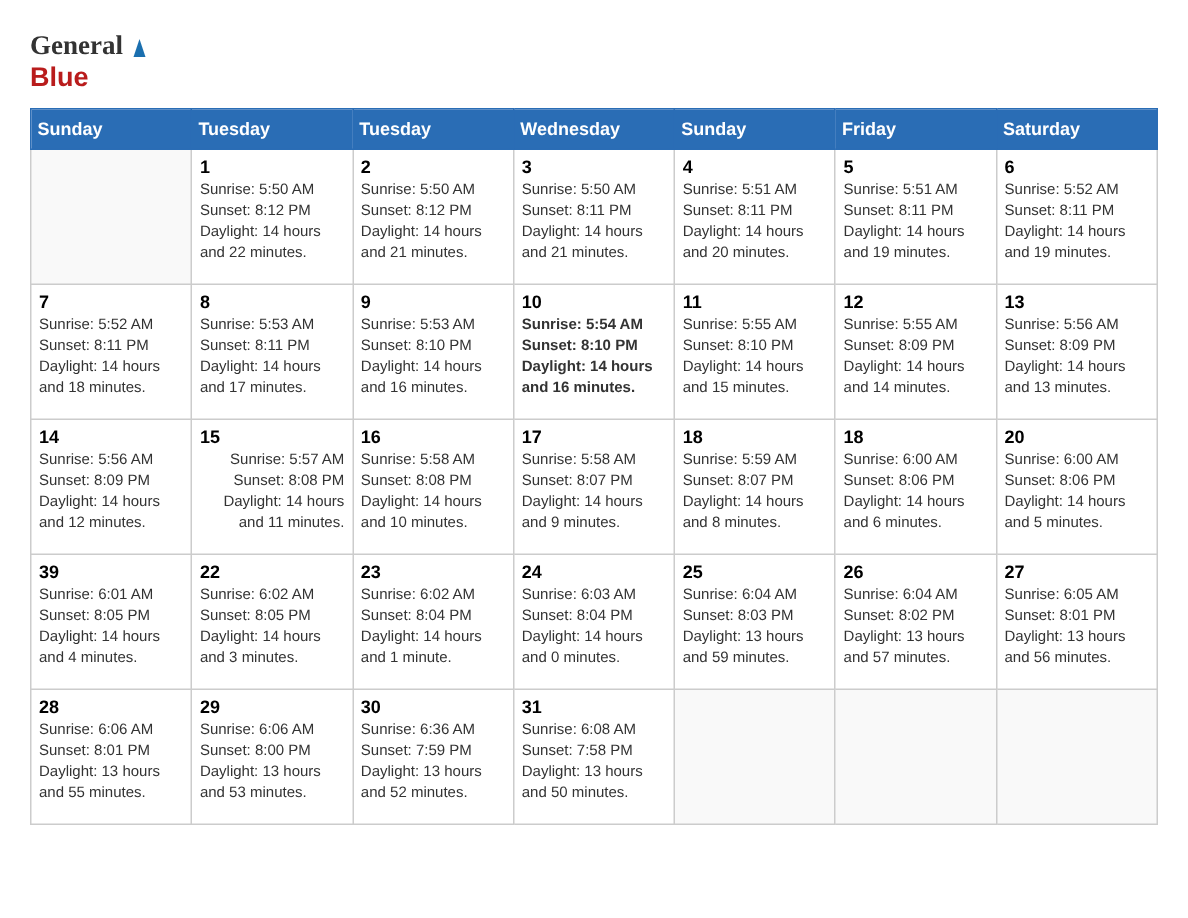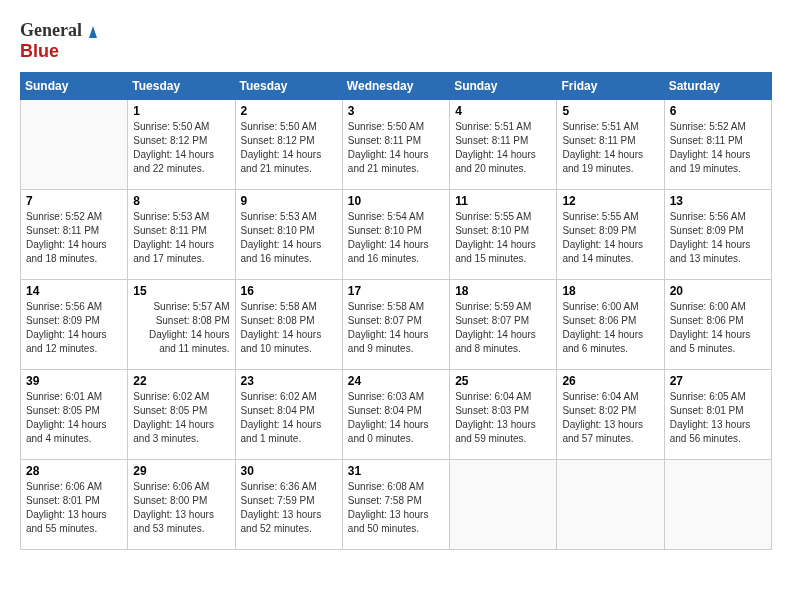"Sunrise: 5:54 AM" div.day-info { font-weight: none -> bold }
